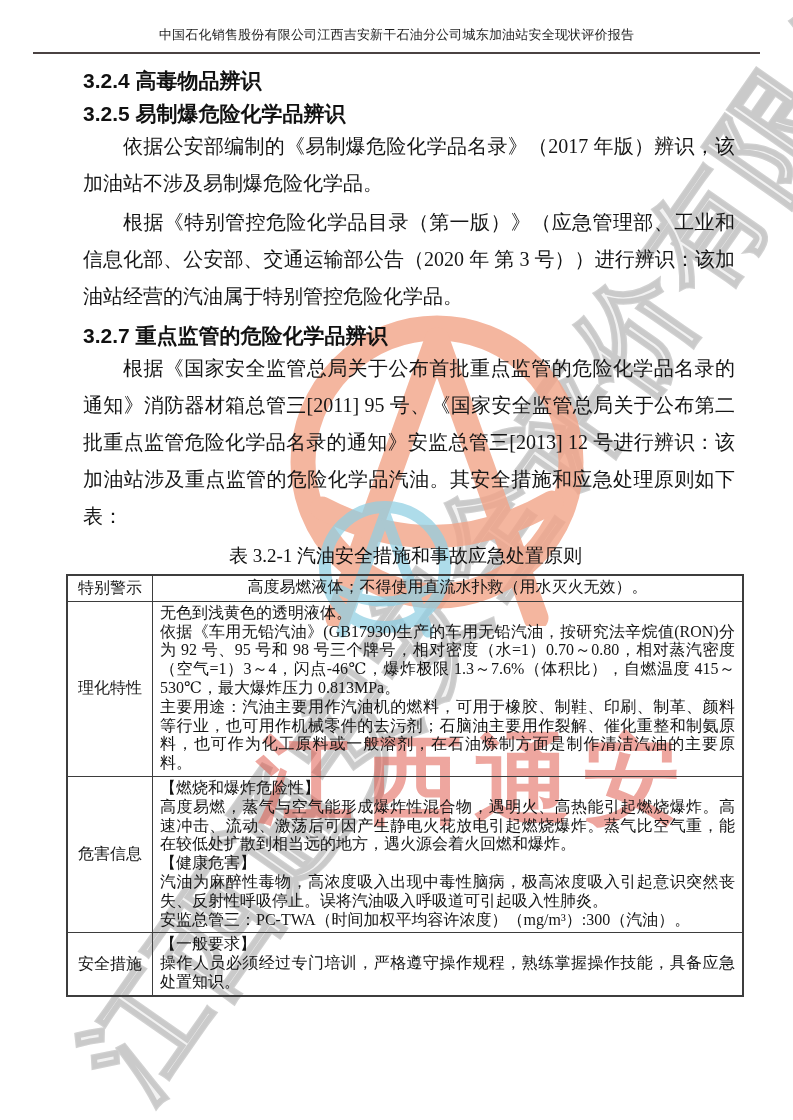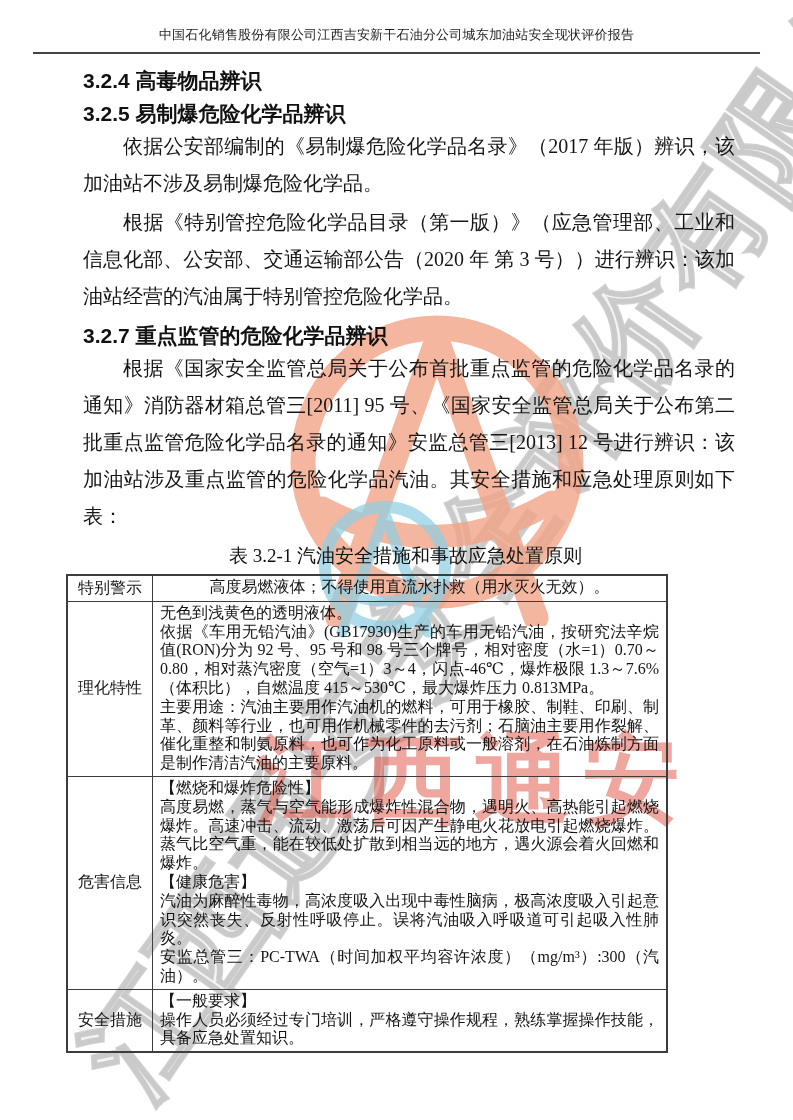"特别警示" .hazard-table { width: 602px -> 678px }
